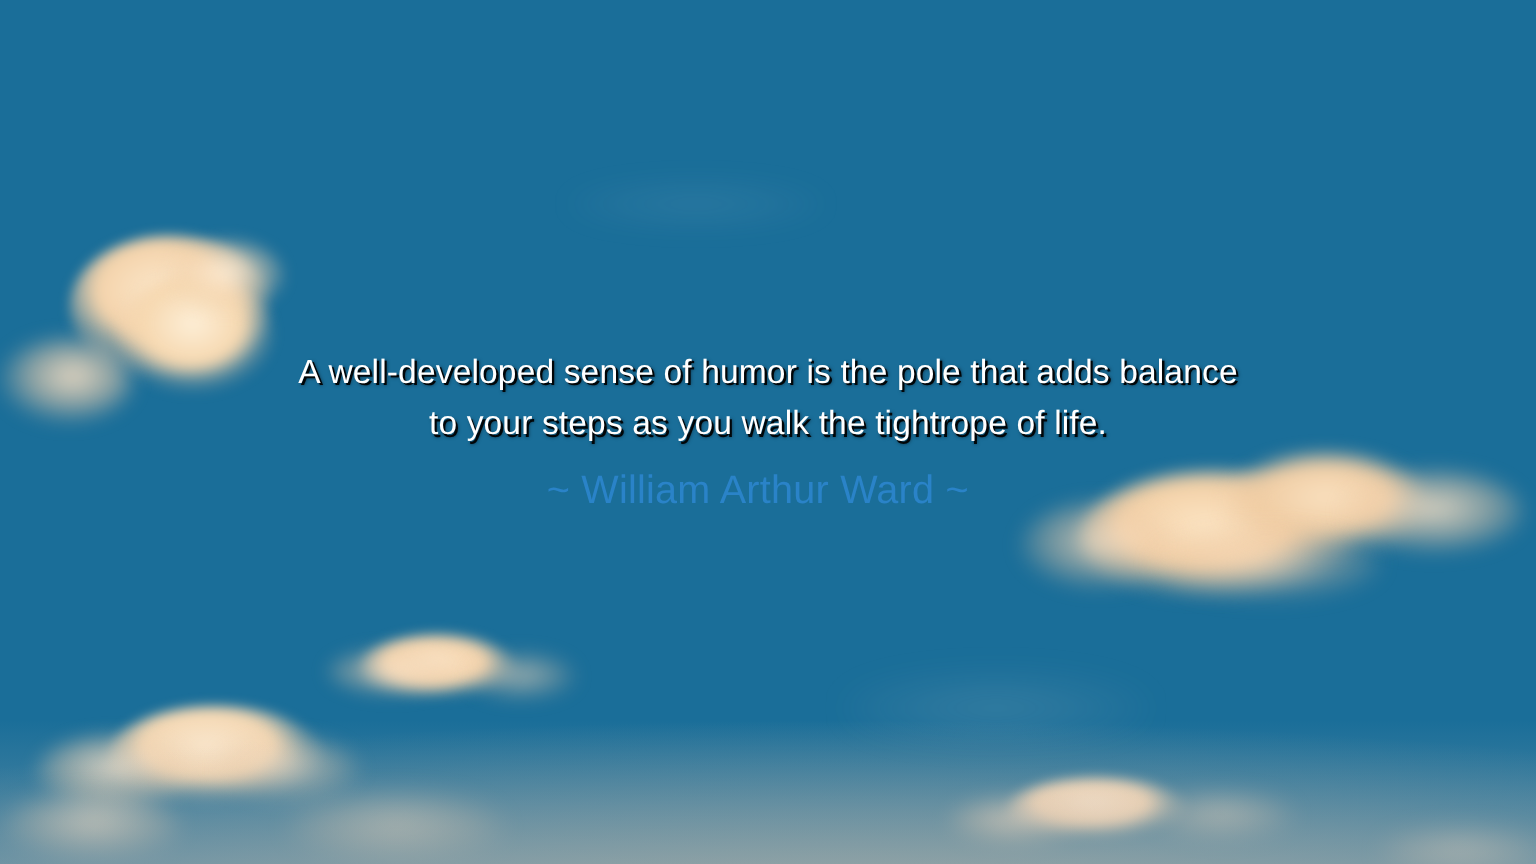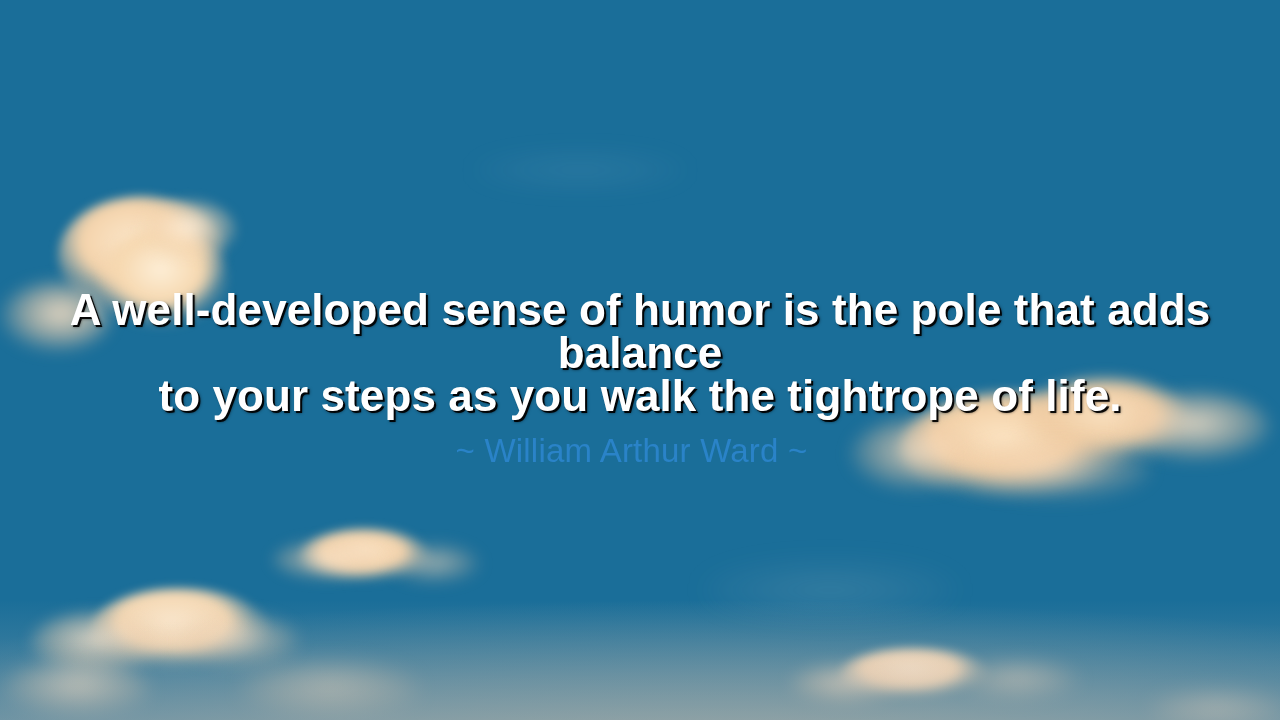"A well-developed sense of humor" .quote-text { font-size: 44px -> 28px; font-weight: 700 -> 400 }
